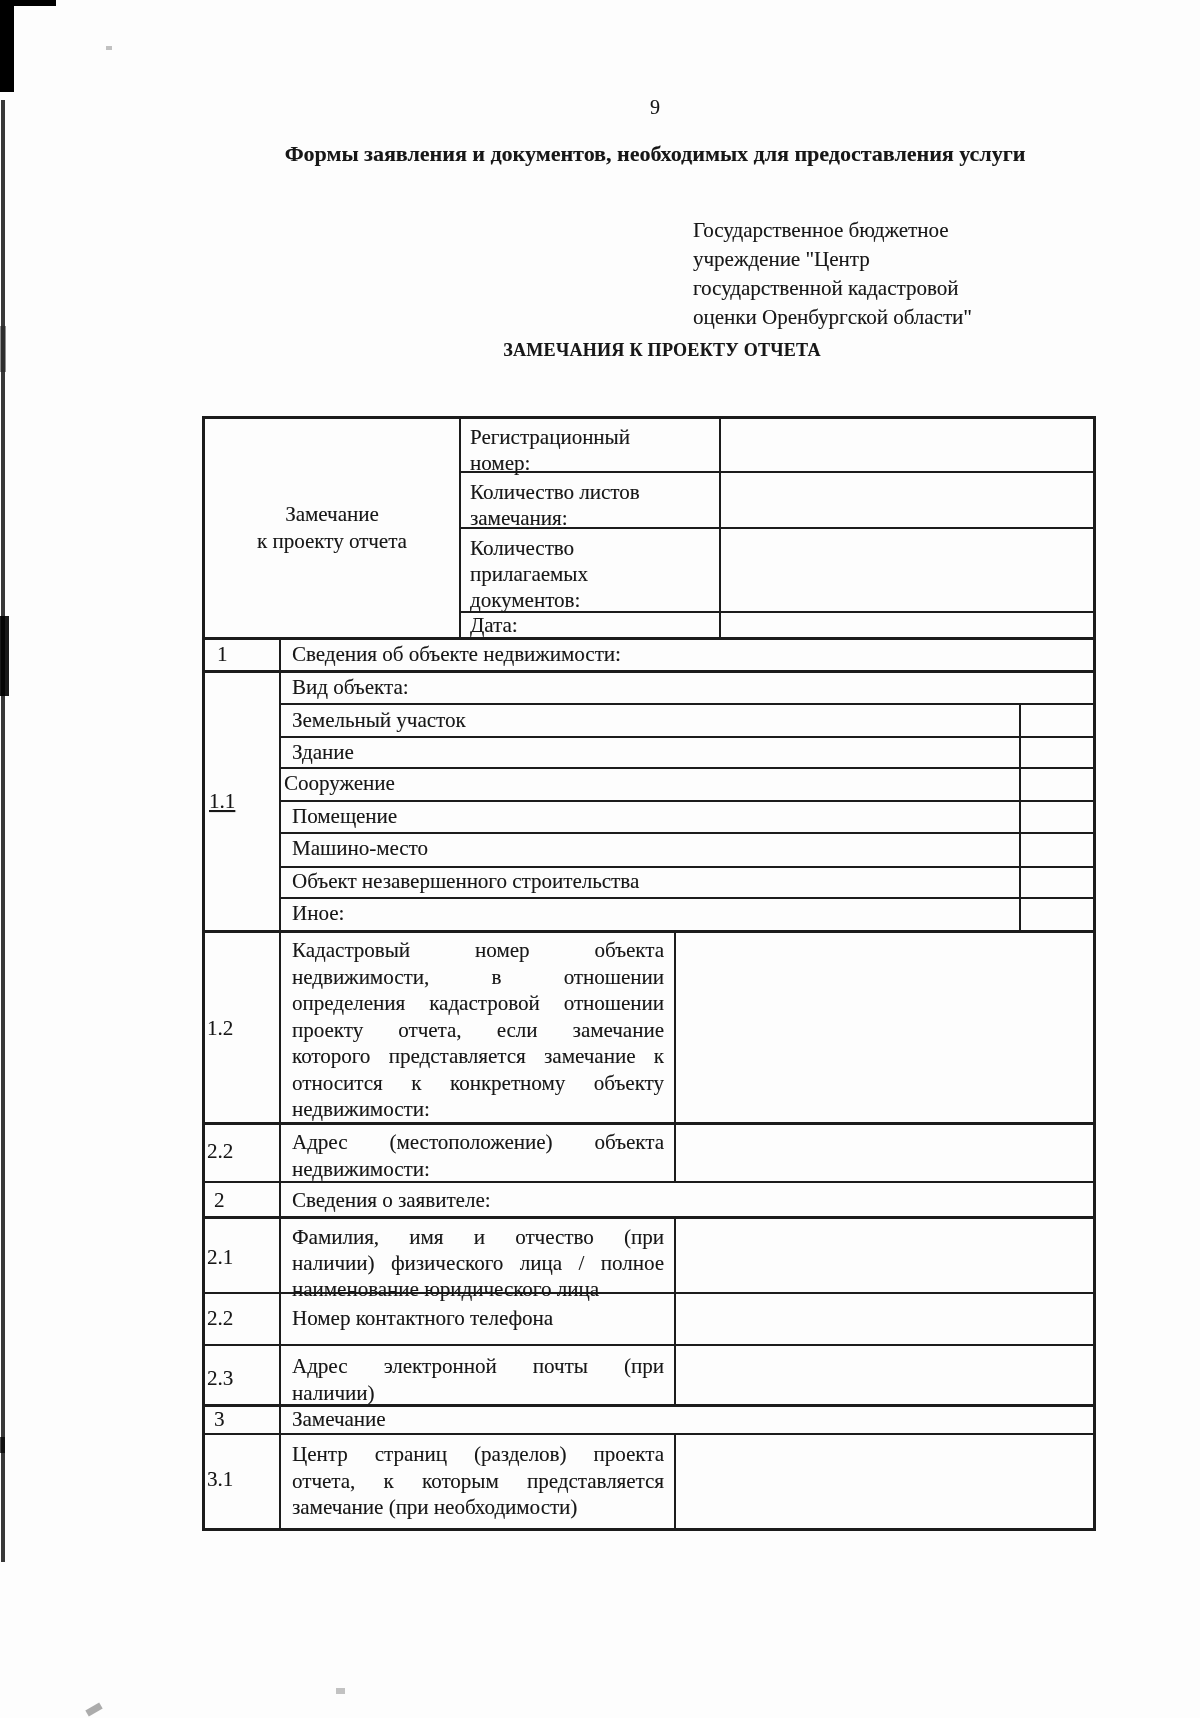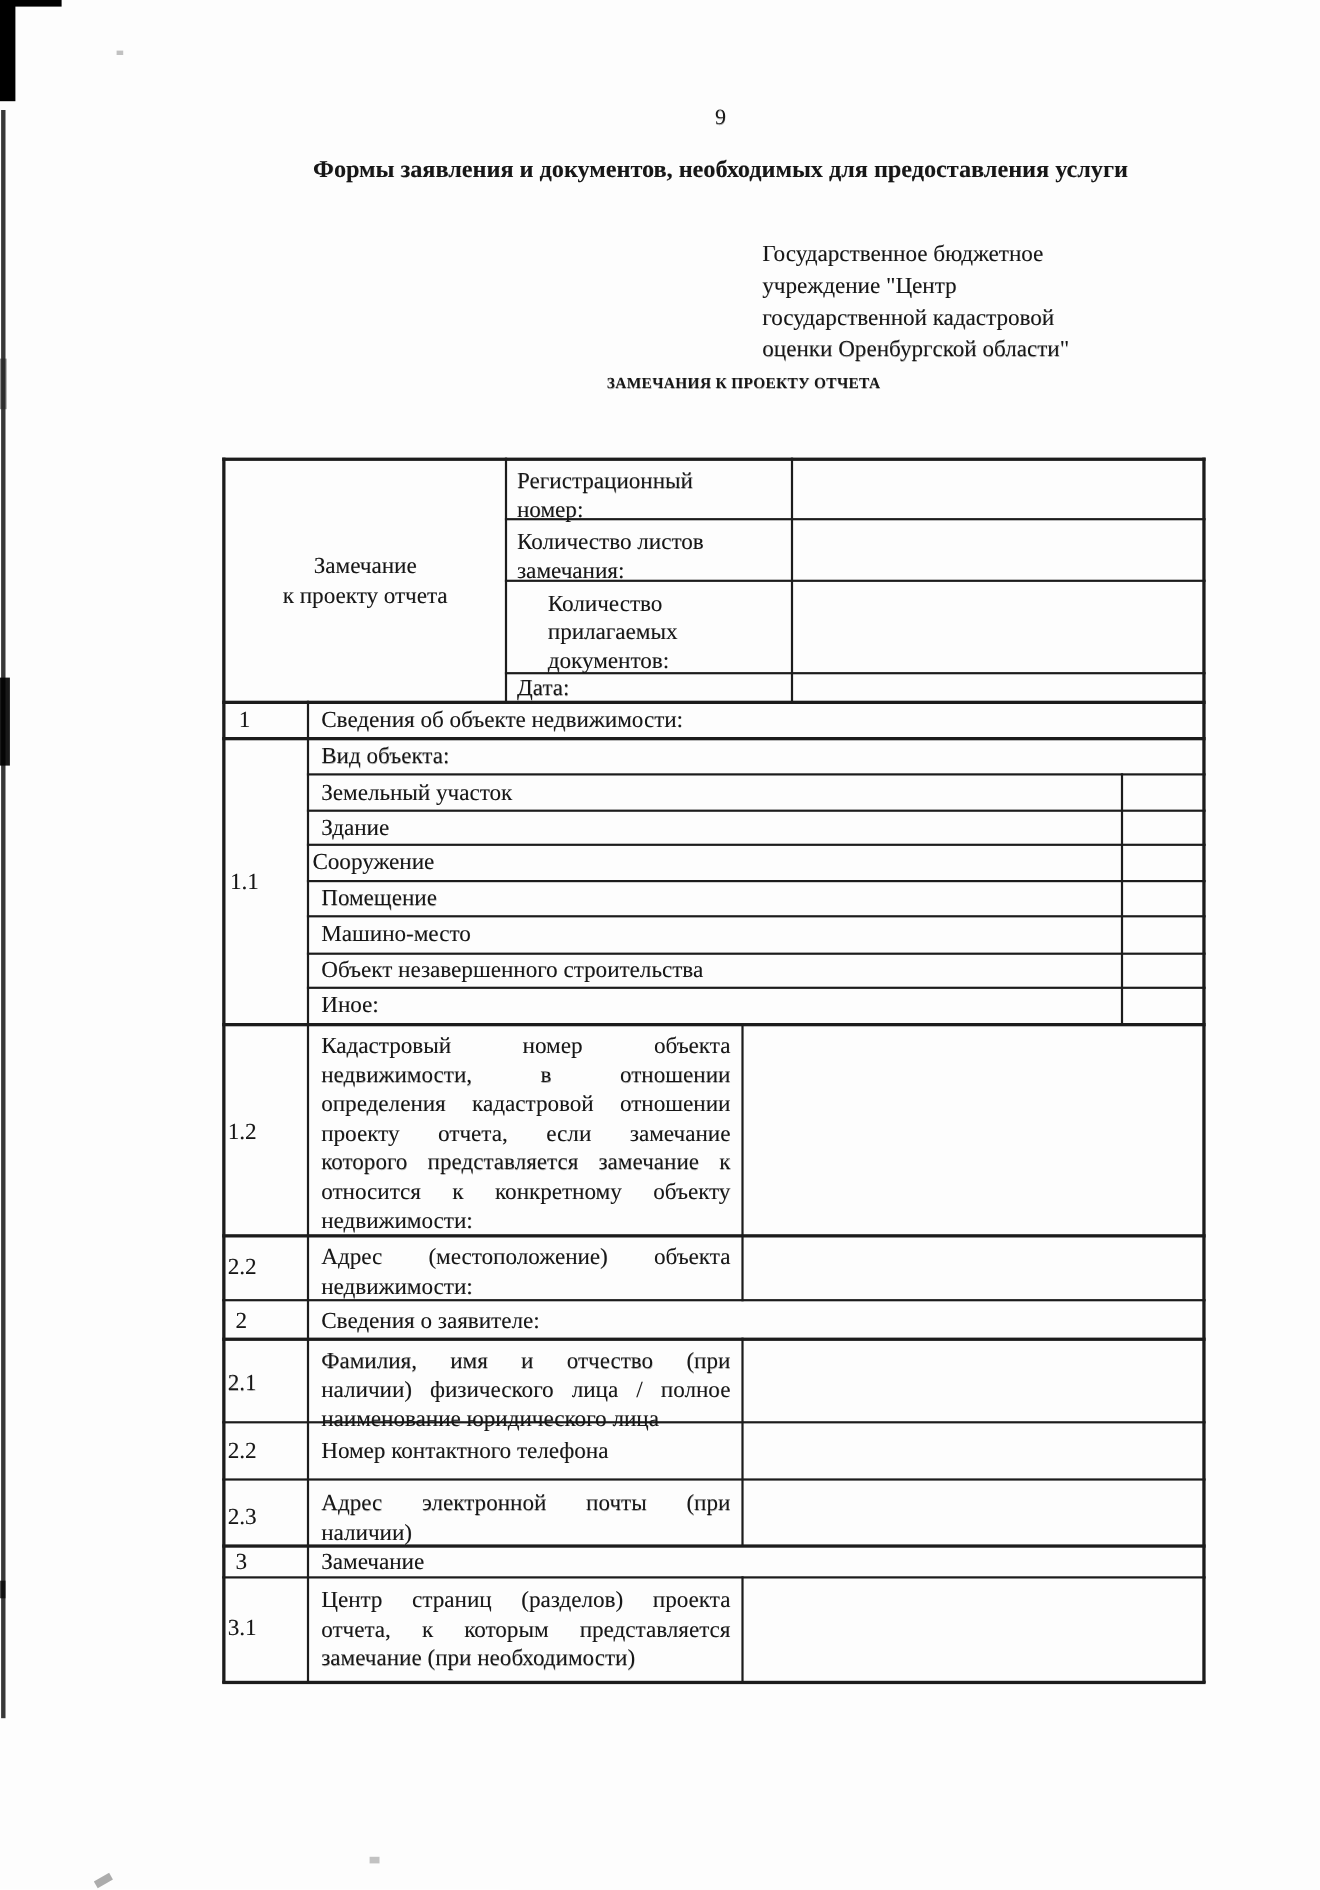"ЗАМЕЧАНИЯ К ПРОЕКТУ ОТЧЕТА" div.t { font-size: 14px -> 18px; left: 156px -> 142px }
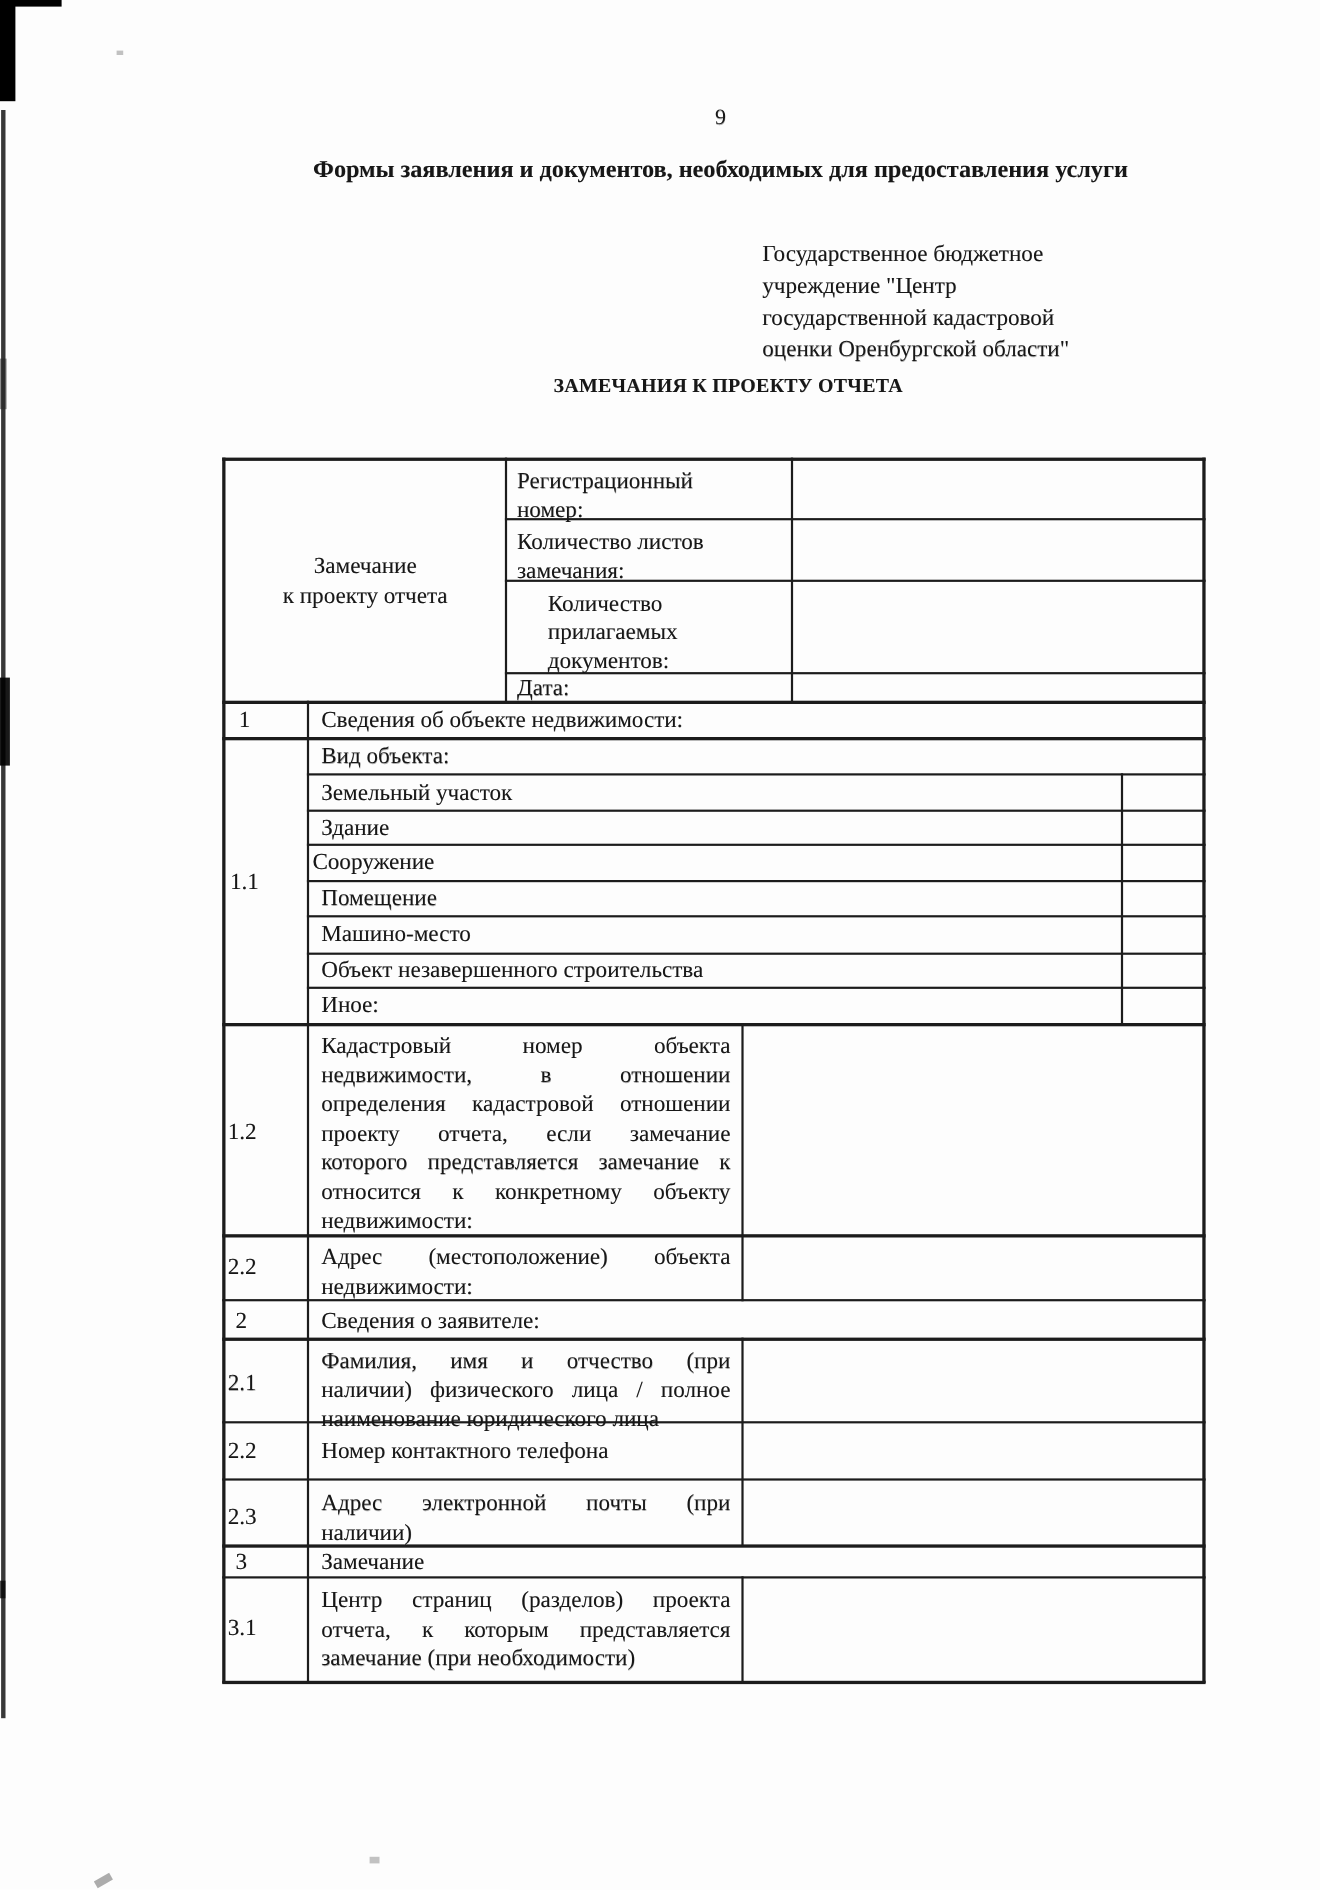"Количество" div.blk { margin-left: 28px -> none }
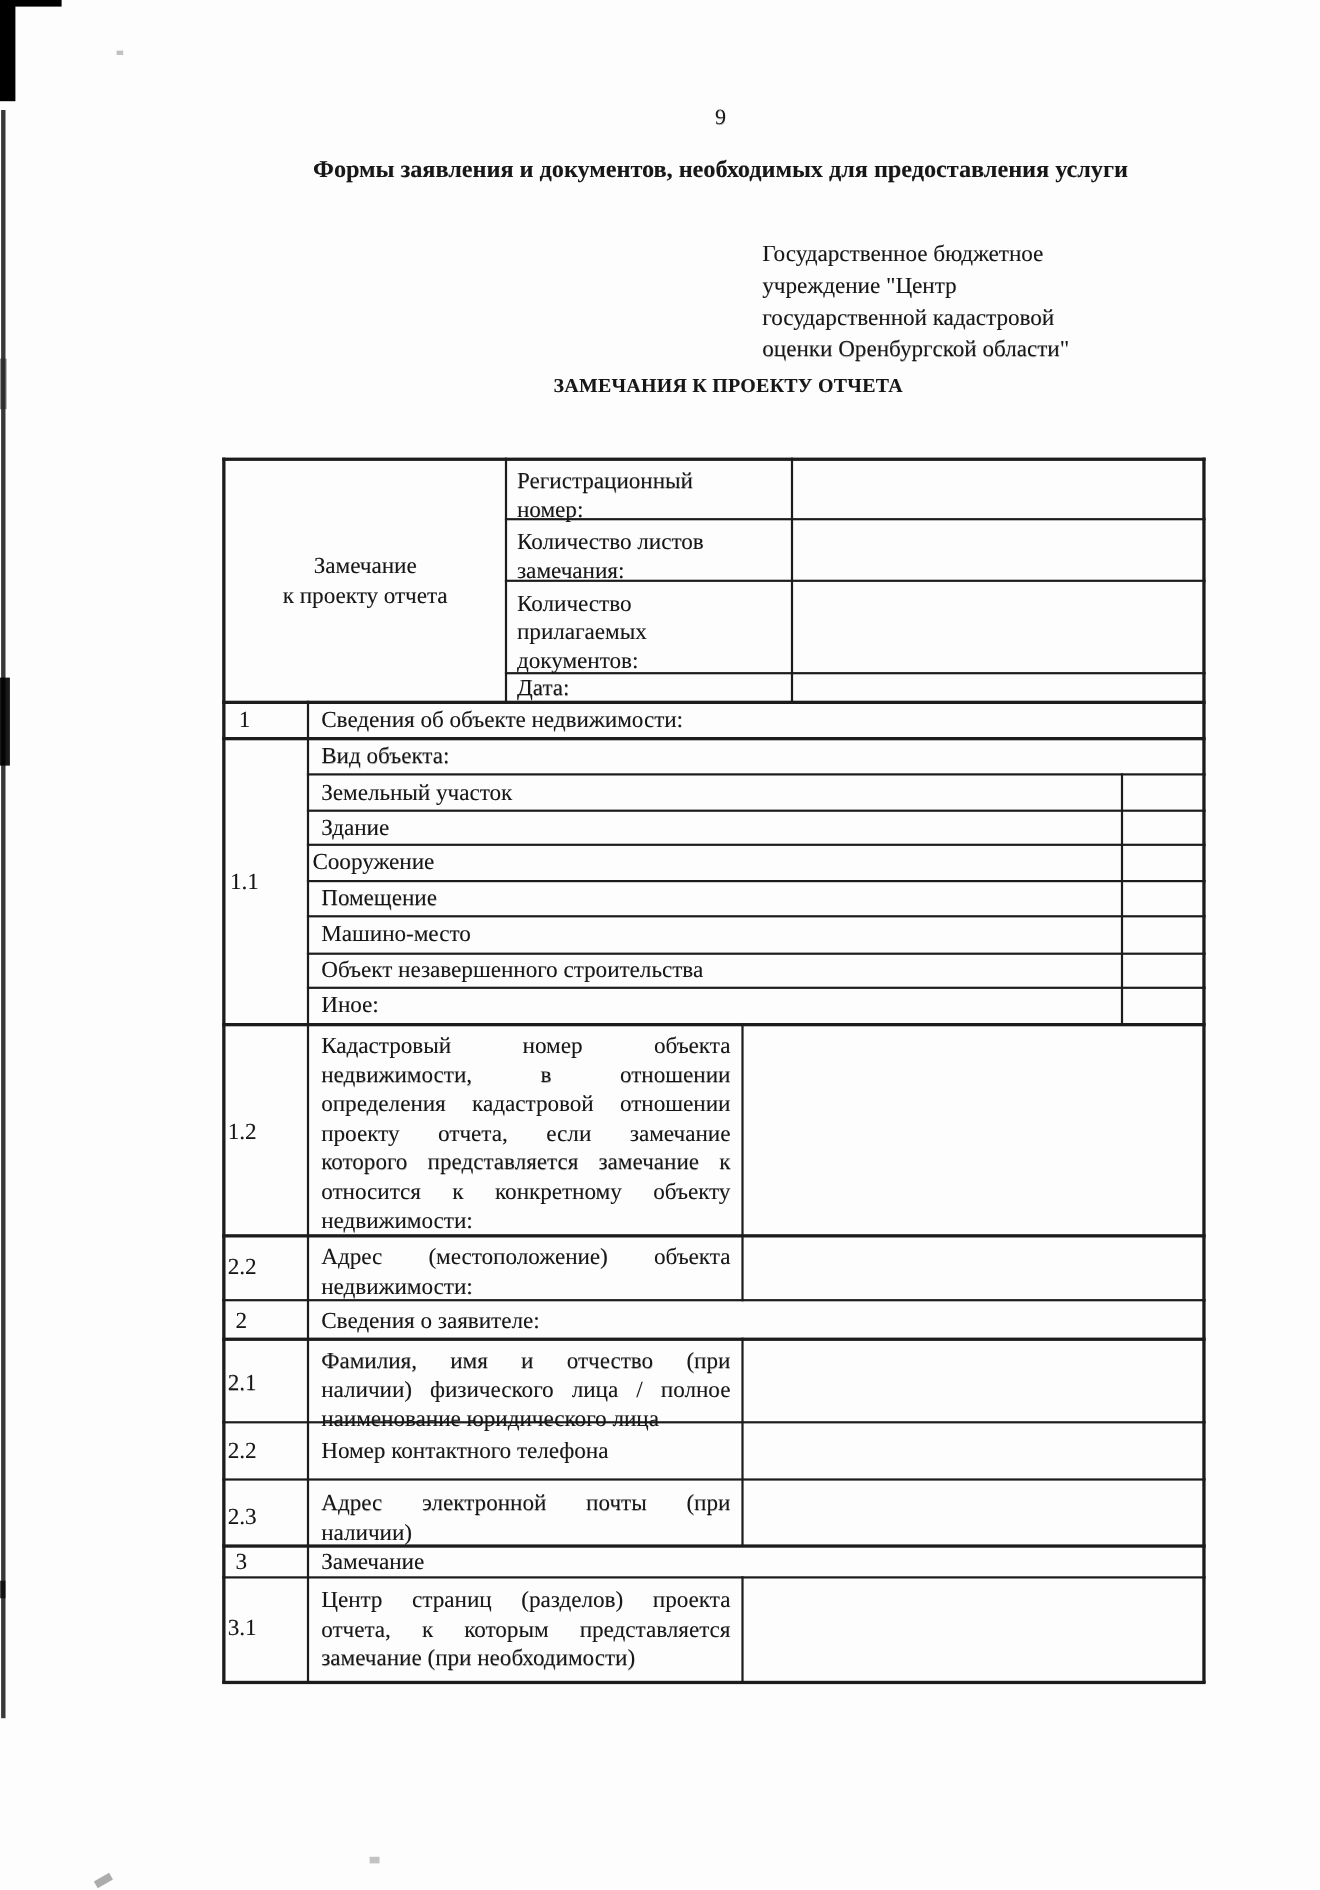"1.1" div.t { text-decoration: none -> underline }
